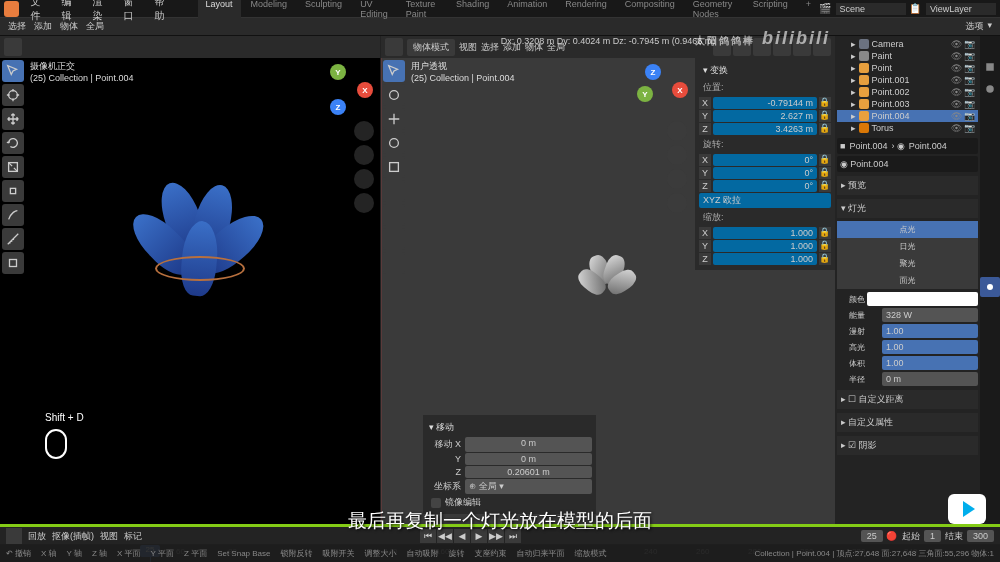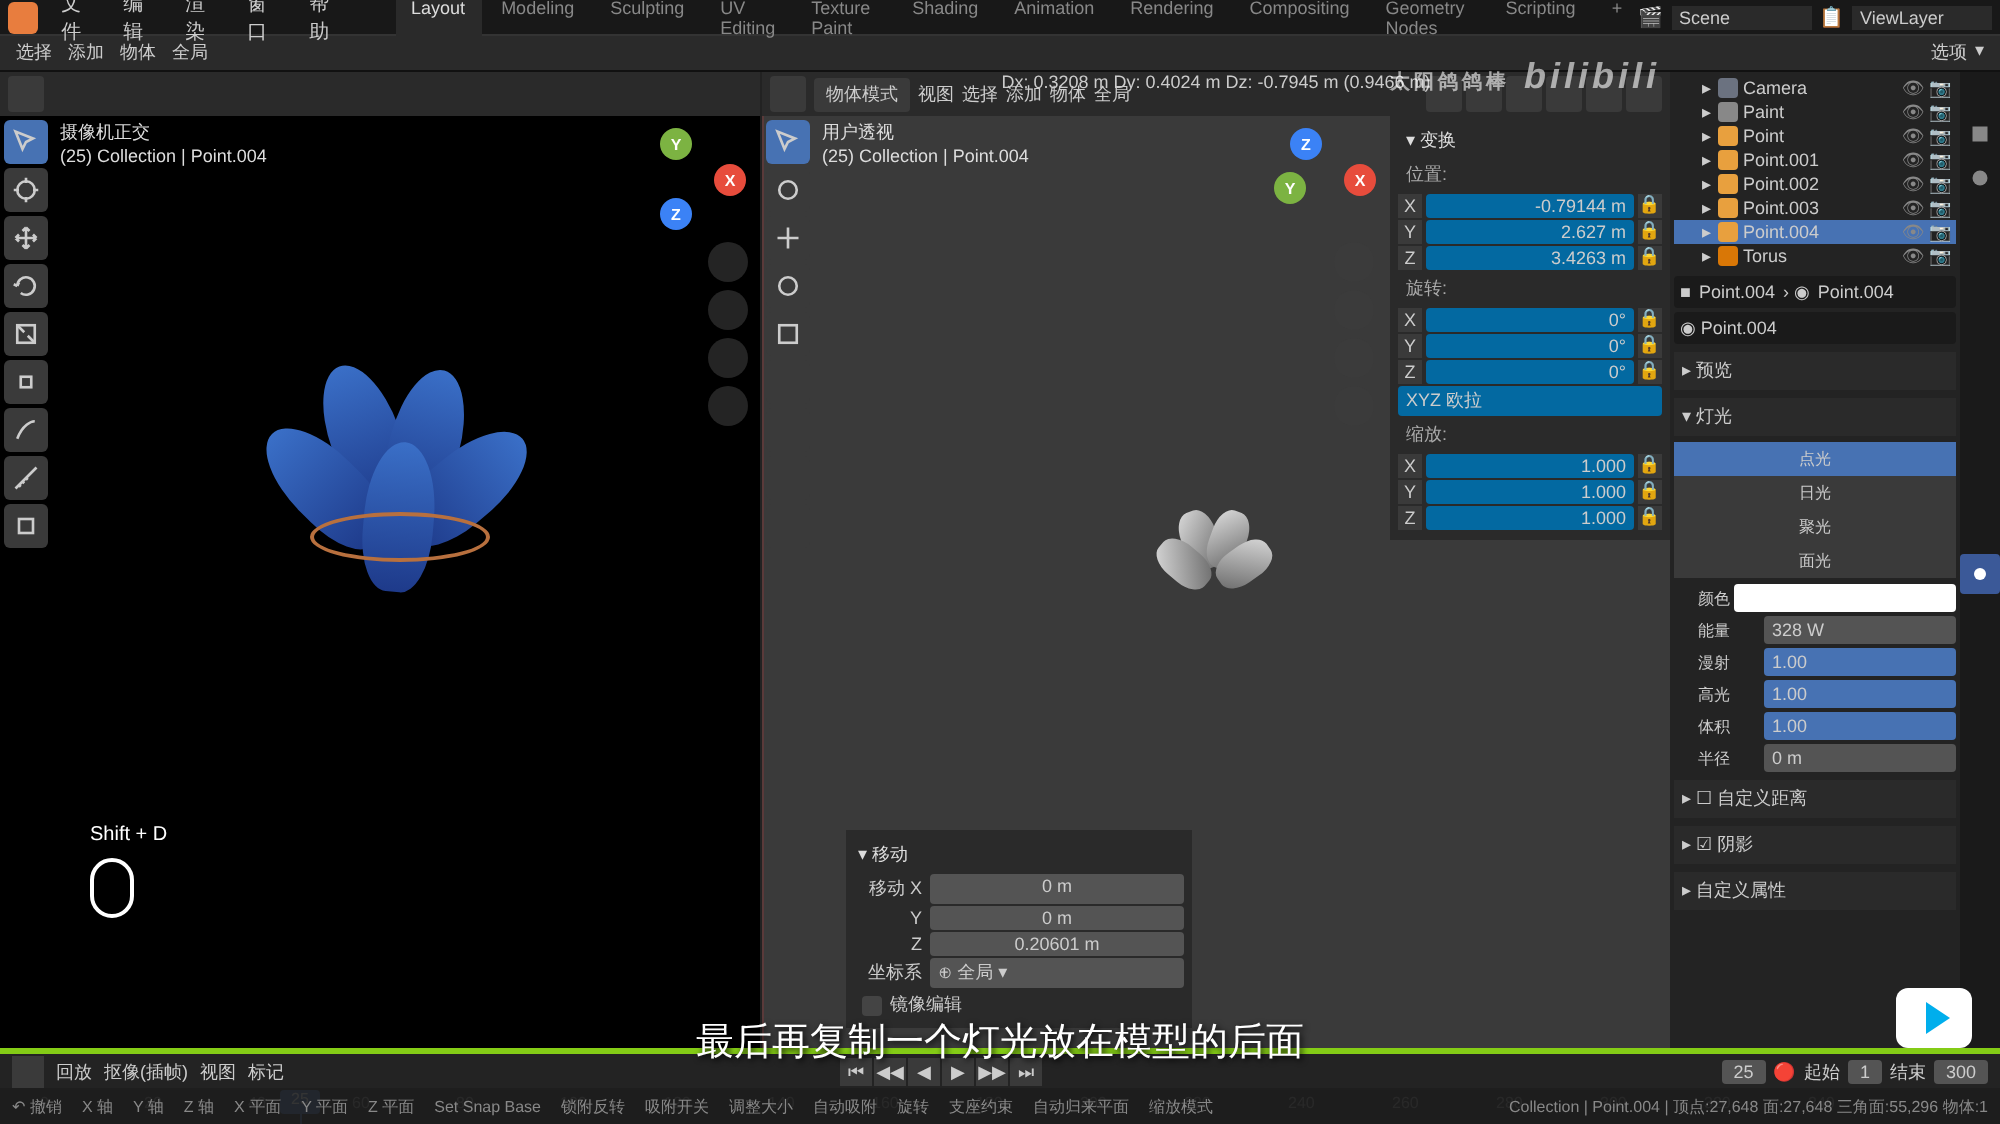"▸ ☑ 阴影" div.section { order: before "▸ 自定义属性" -> after "▸ 自定义属性" }
